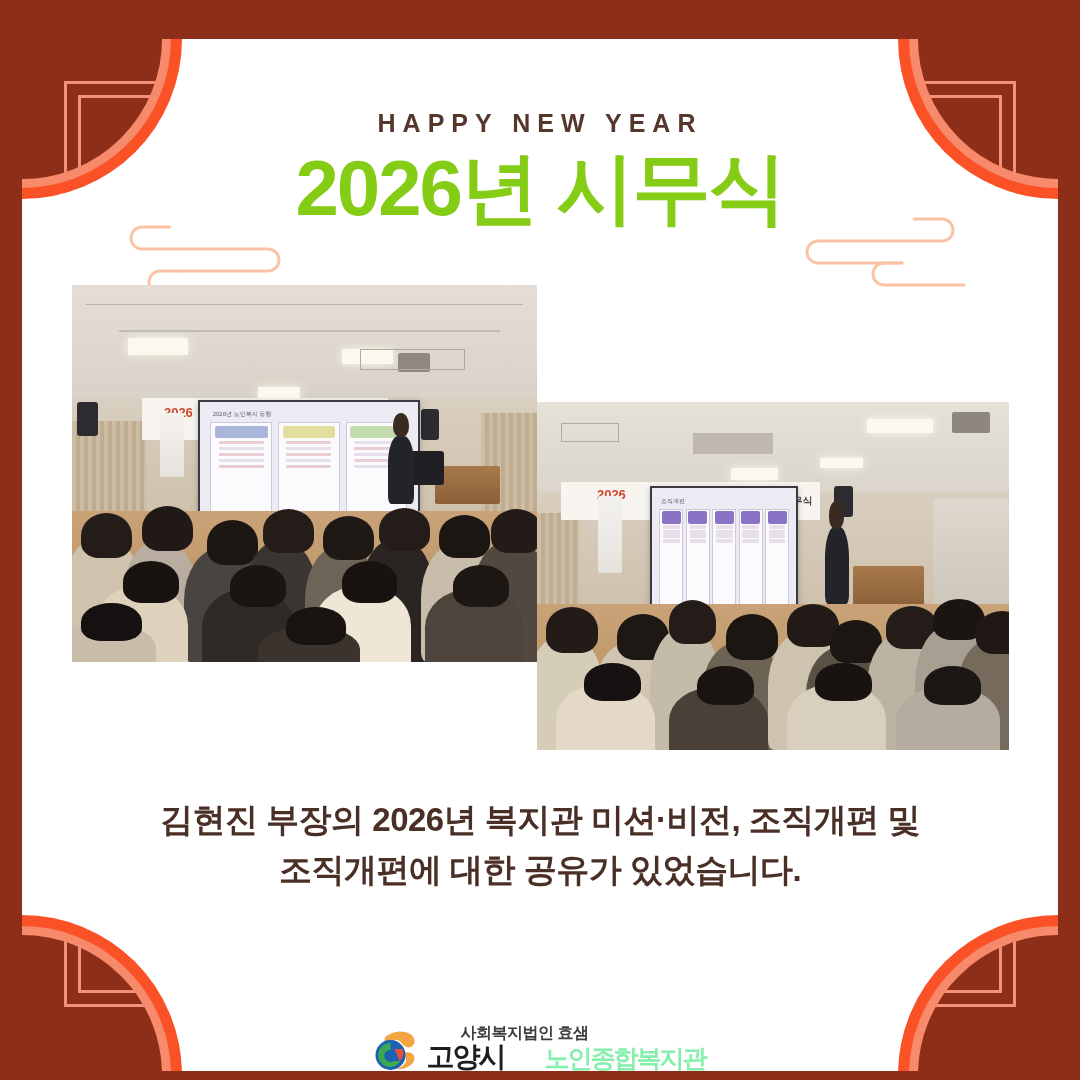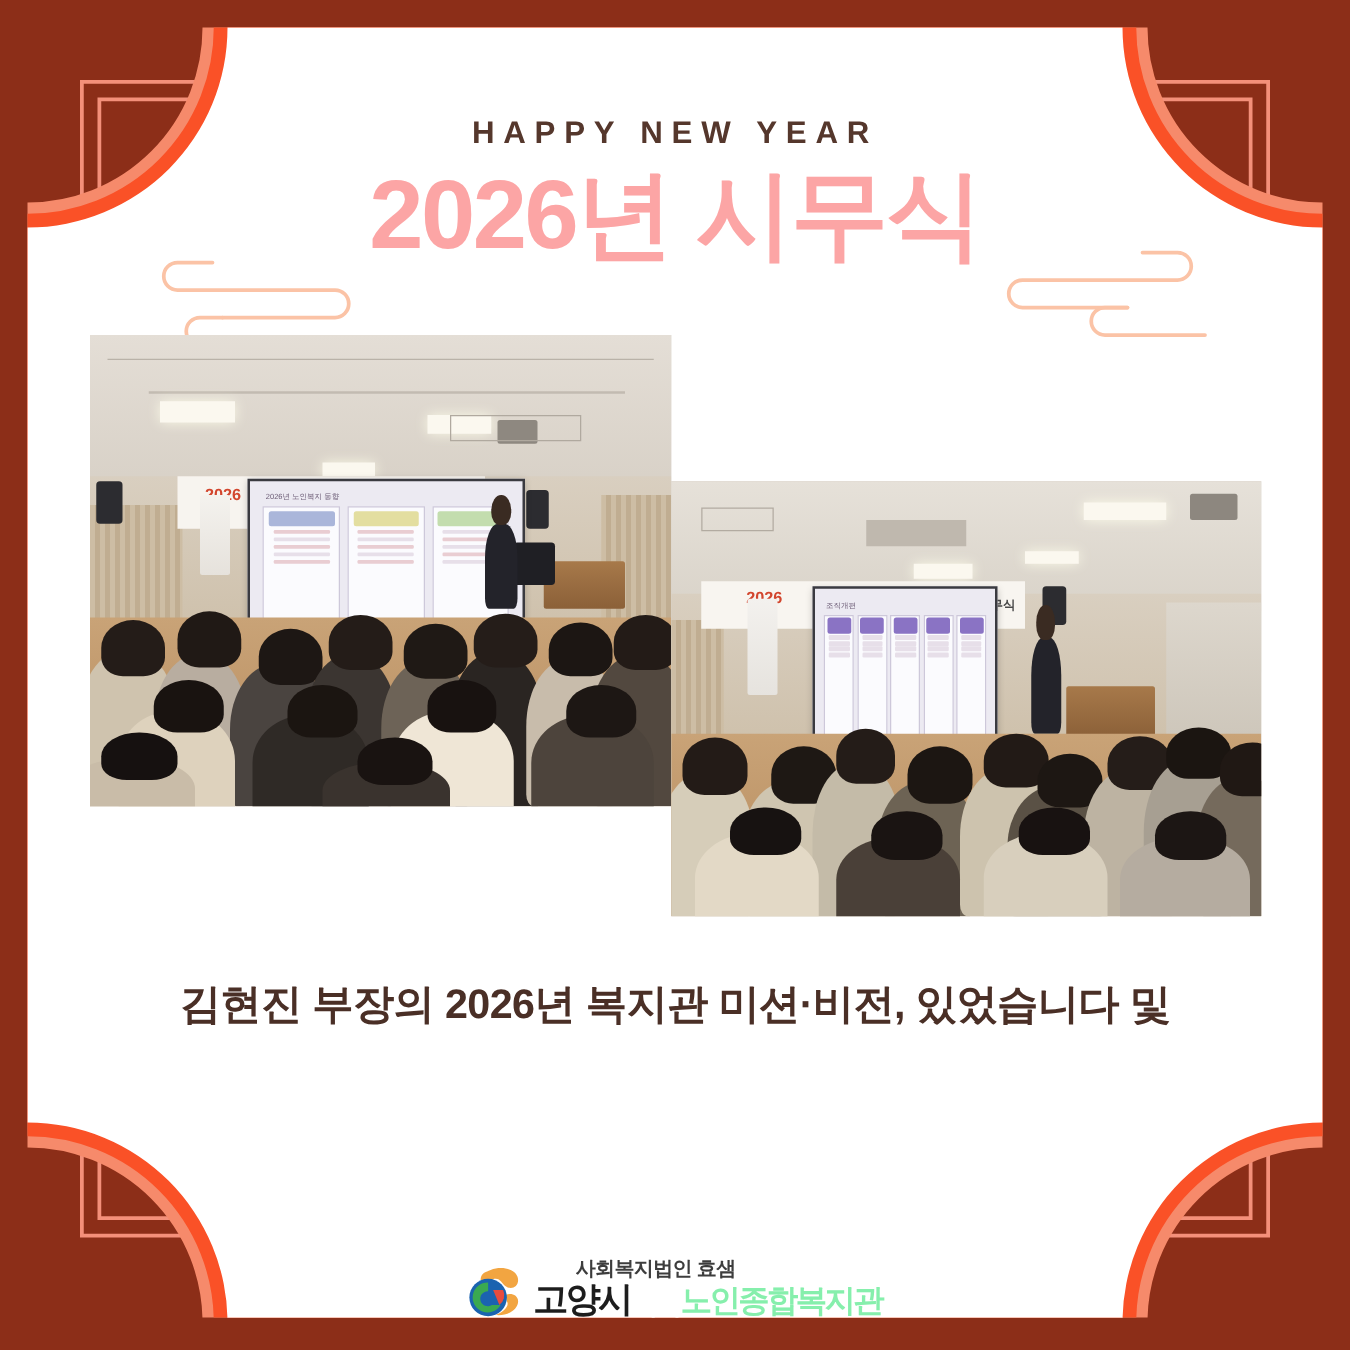"HAPPY NEW YEAR" #card { margin-top: none -> 17px }
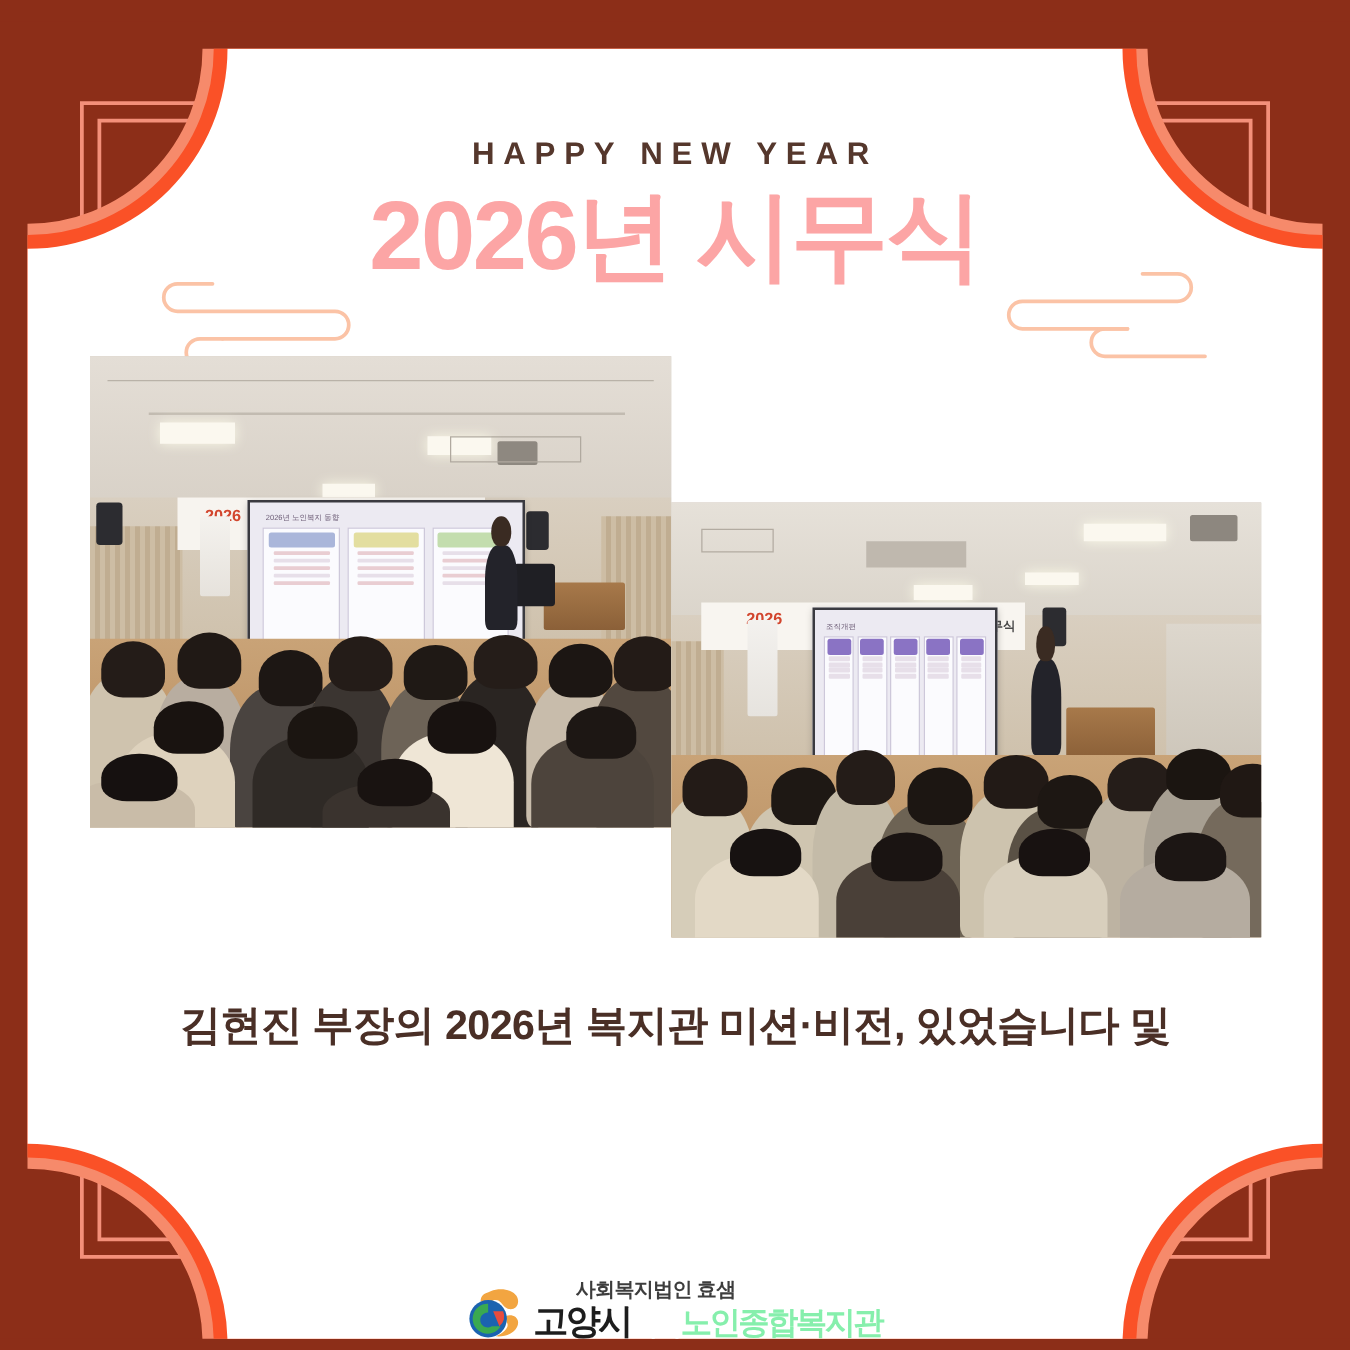"2026년 시무식" .headline { color: #fca5a5 -> #84cc16 }
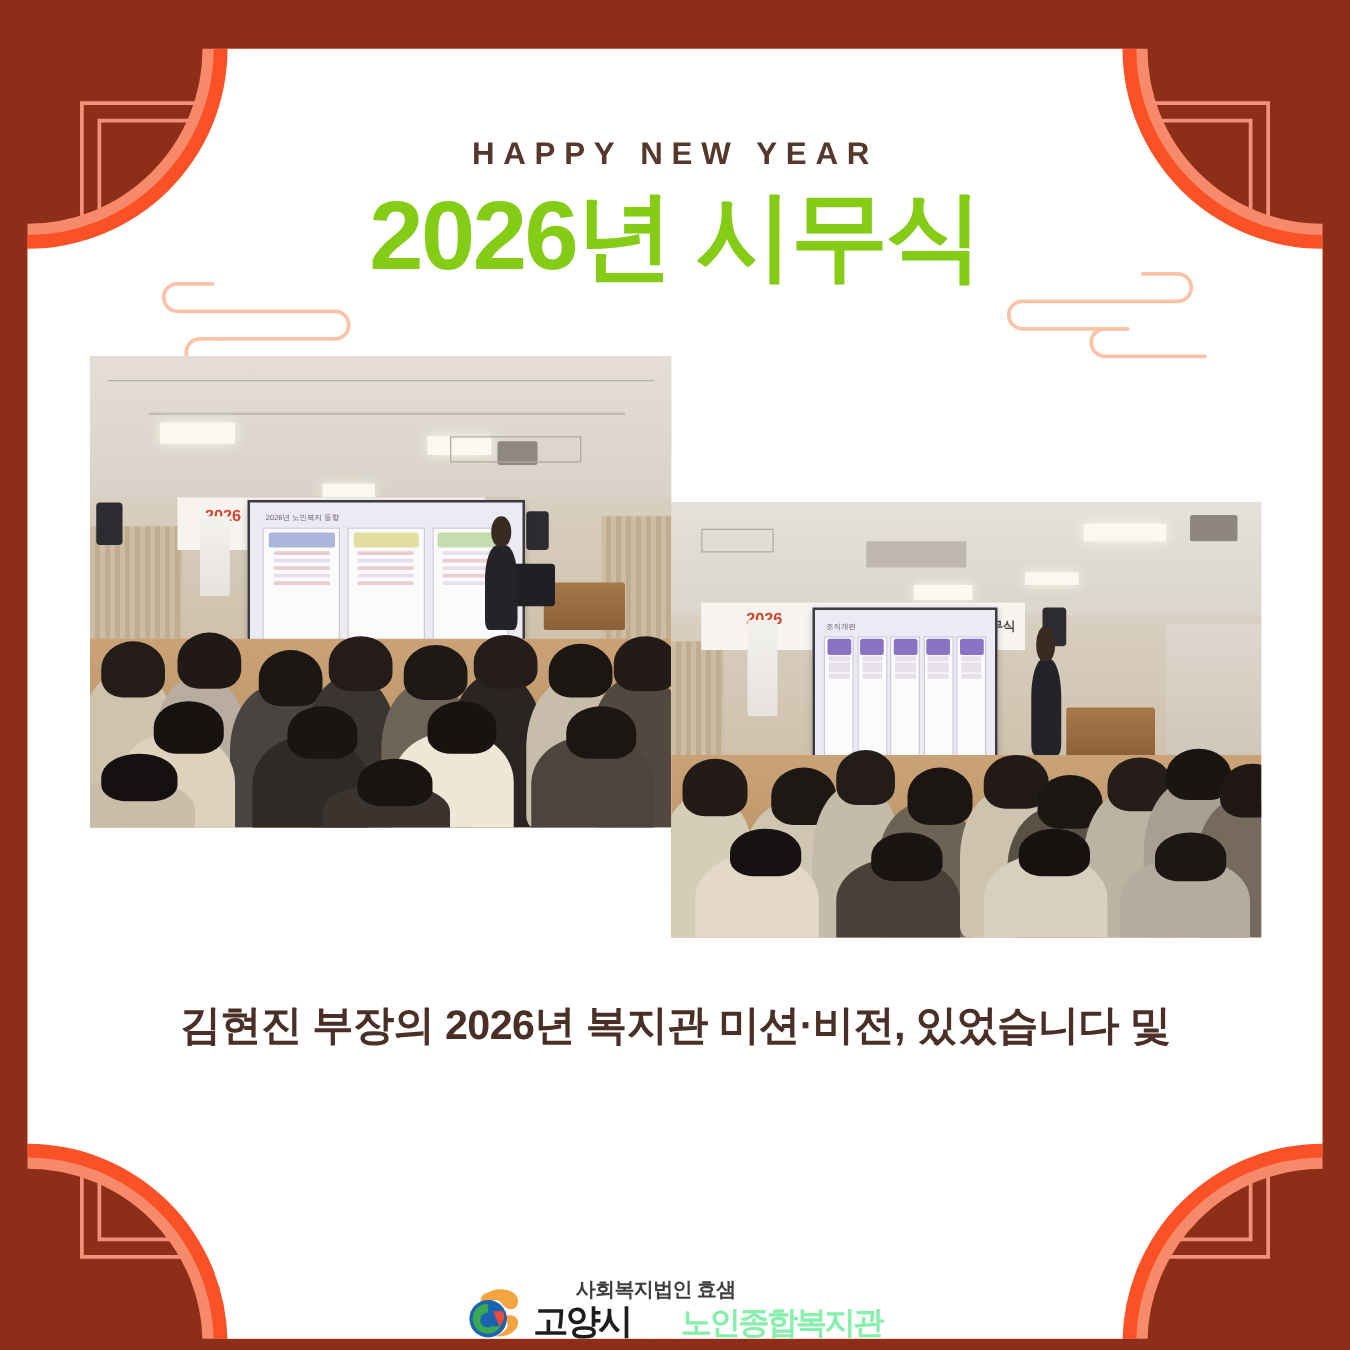"김현진 부장의 2026년 복지관 미션·비전," span.ln { text: 있었습니다 -> 조직개편 }
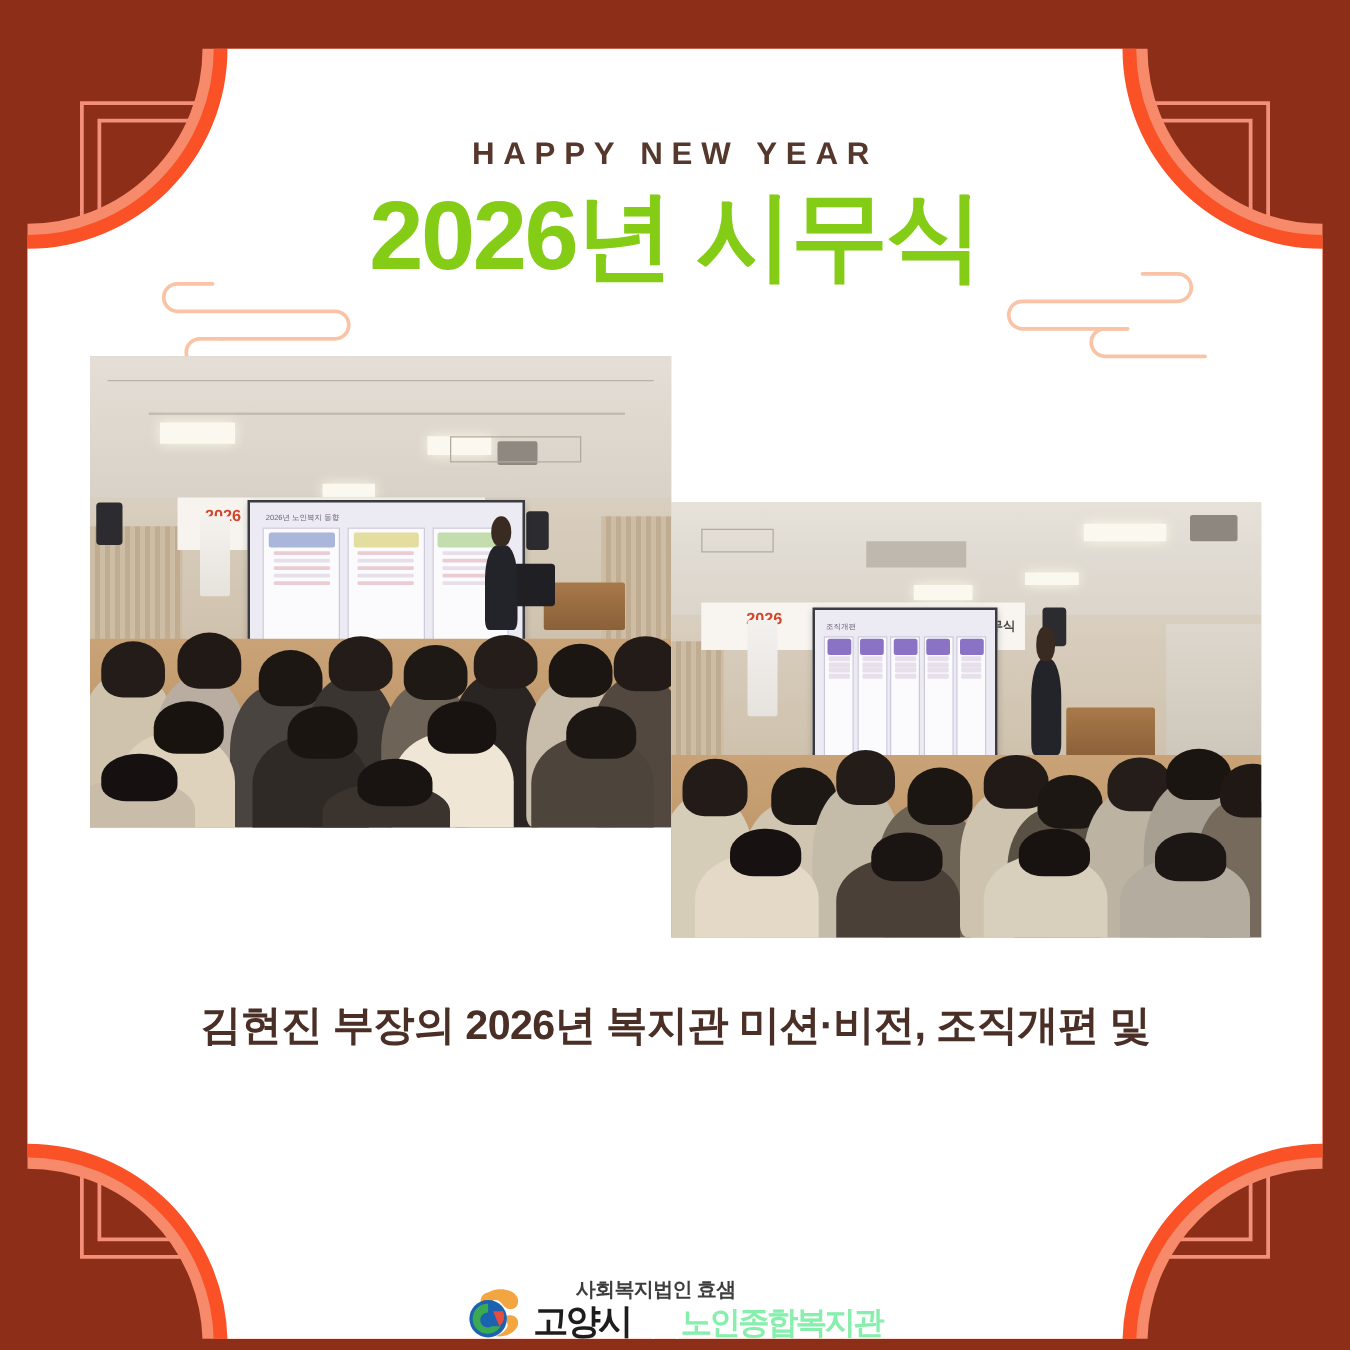"조직개편에 대한 공유가 있었습니다." span.ln { html: none -> <span>조직개편에 대한 공유가 있었습니다.</span> }
